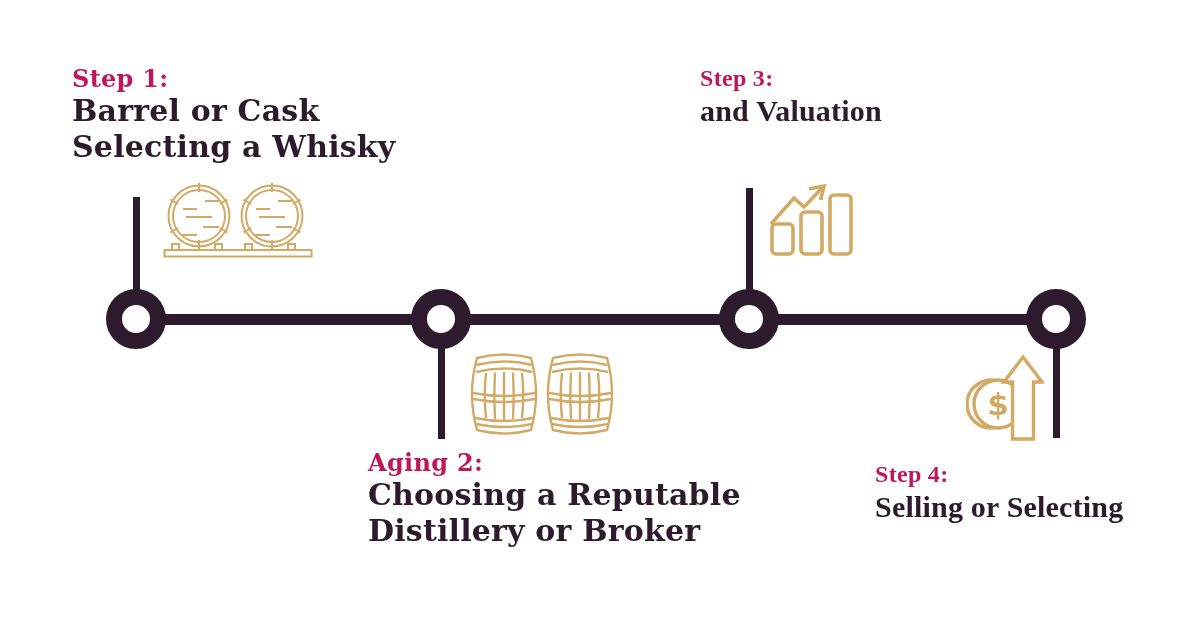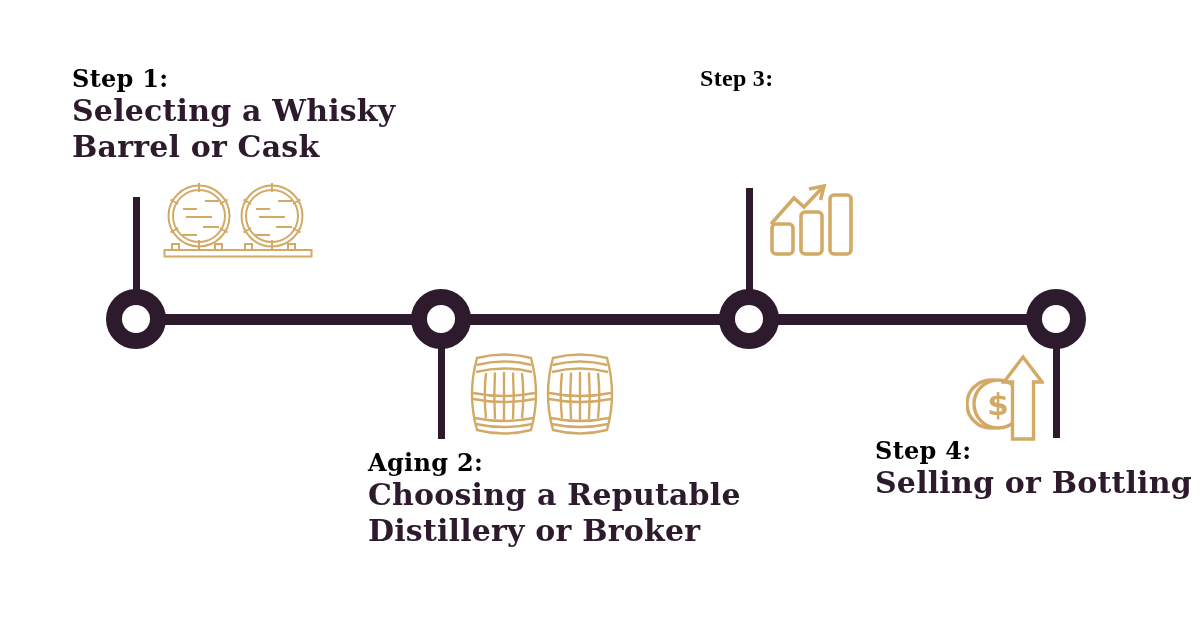"Step 1:" .step-label { color: #000000 -> #be185d }
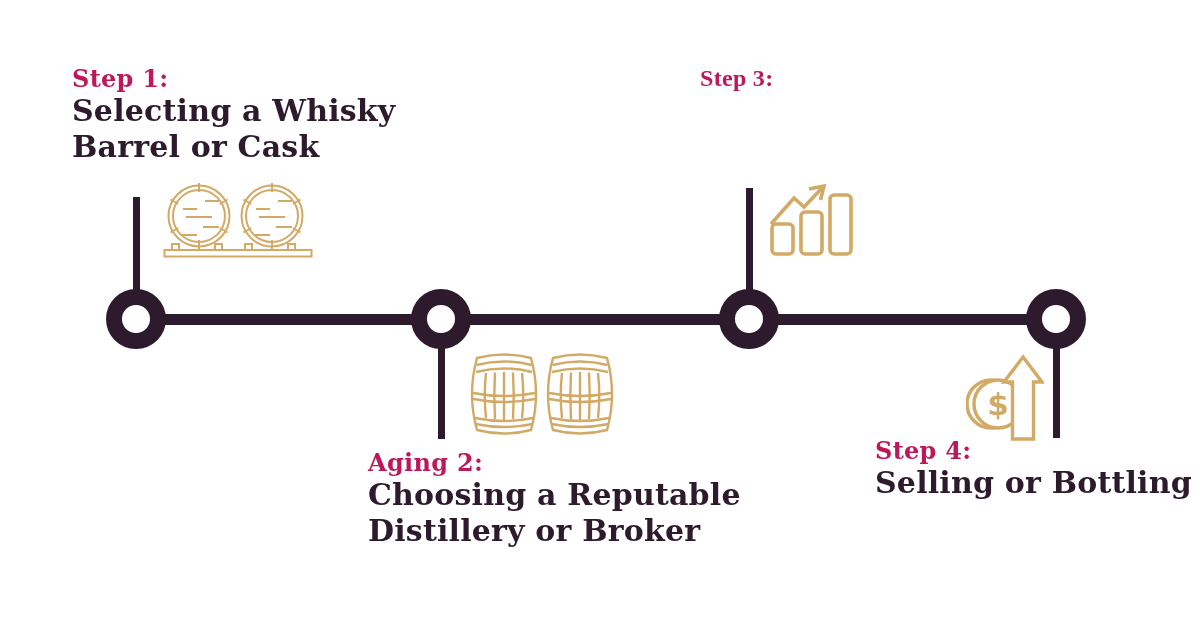"and Valuation" div { html: none -> <div>and Valuation</div> }
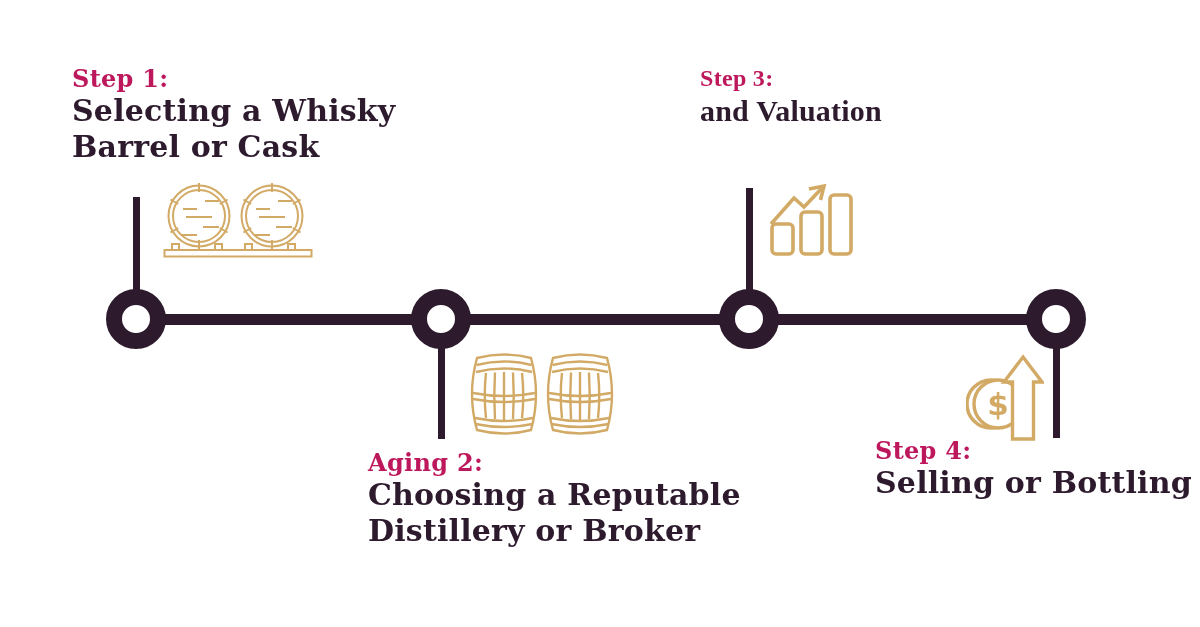"Selecting a Whisky" div { order: before "Barrel or Cask" -> after "Barrel or Cask" }
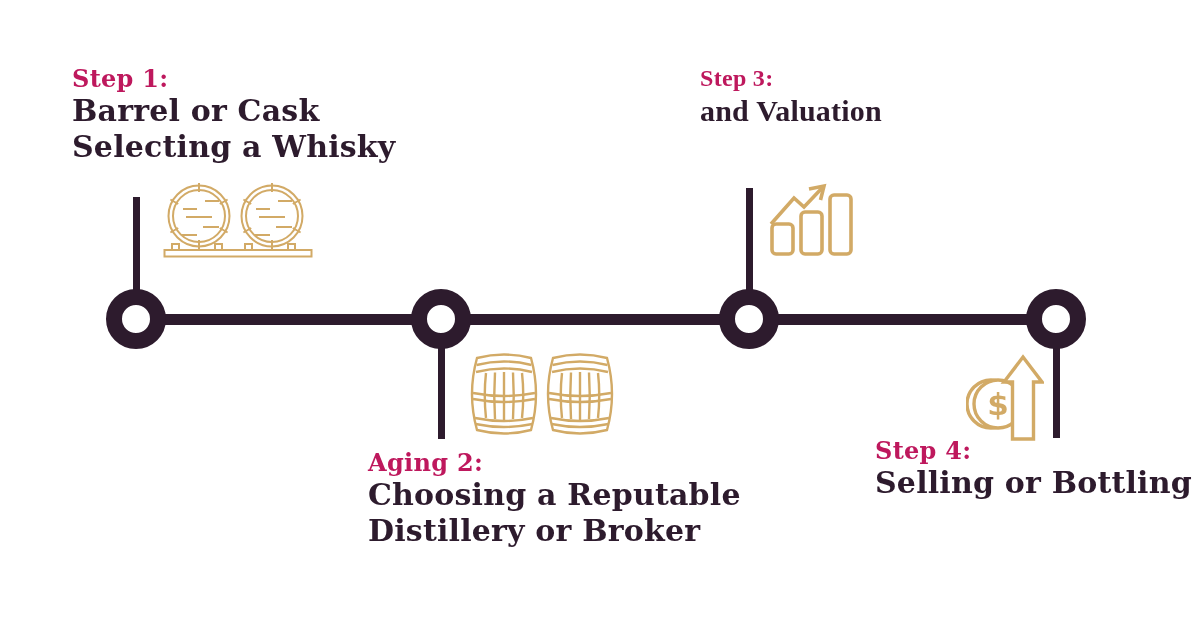"Step 4:" .s4 { font-family: none -> Liberation Serif, serif; top: 436px -> 460px }
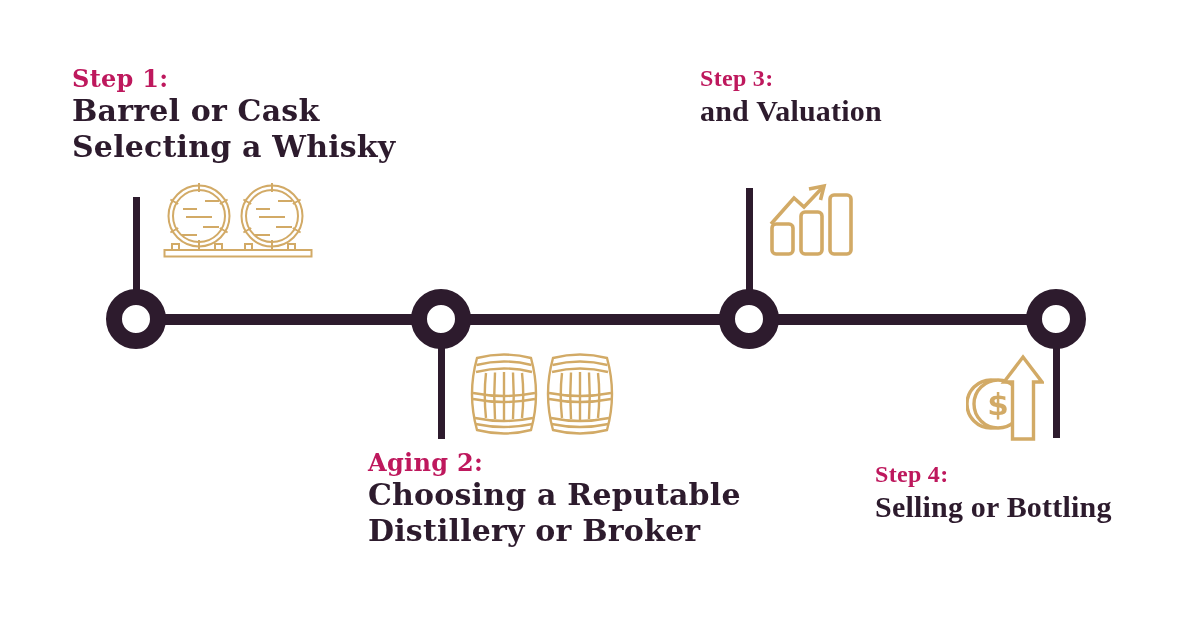"Selling or Bottling" div { text: Bottling -> Selecting }
